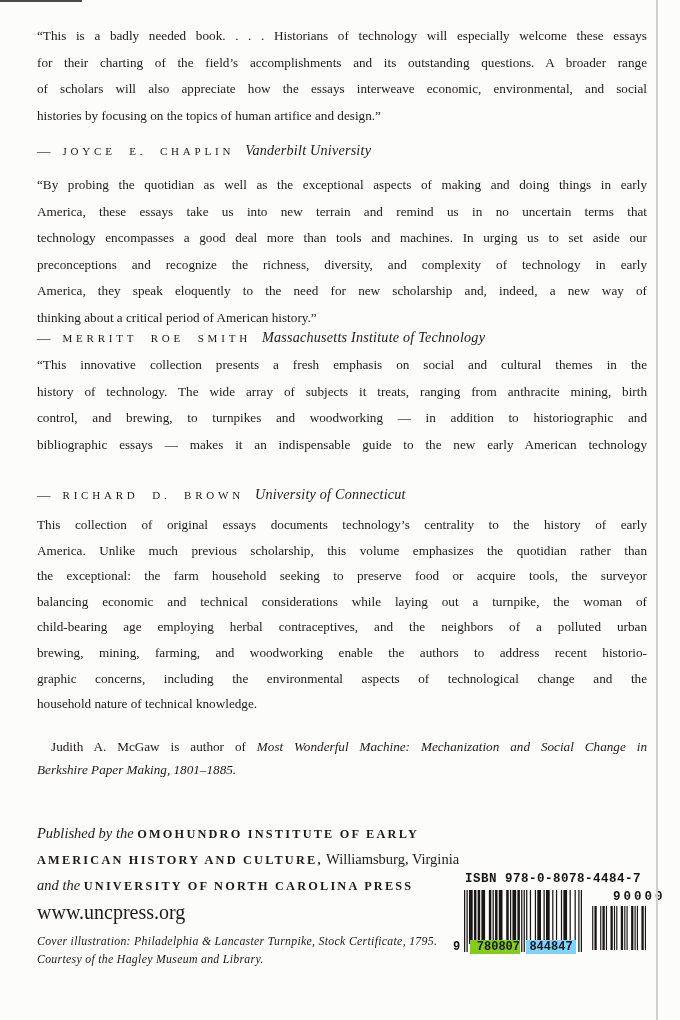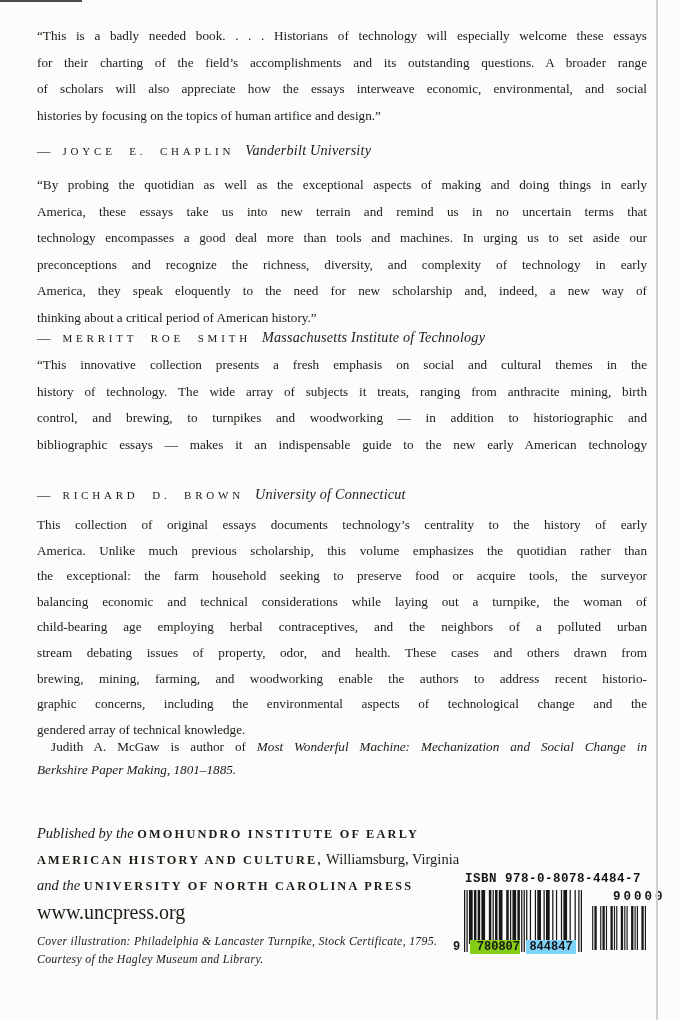"stream debating issues of property," div.line { html: <div>stream debating issues of property, odor, and health. These cases and others drawn from</div> -> none }
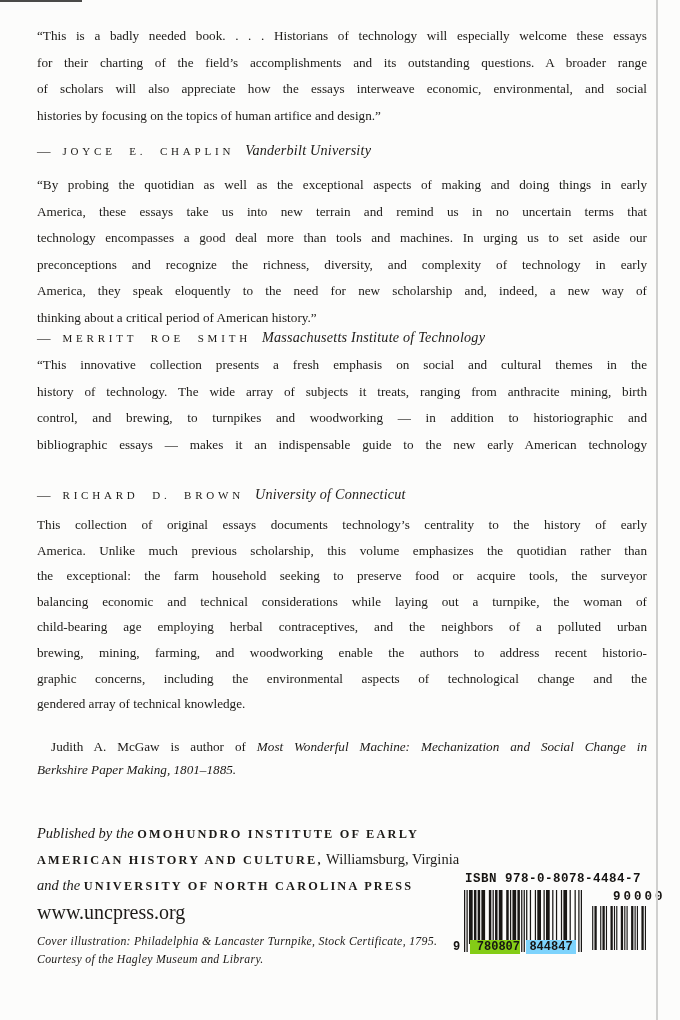"gendered array of technical knowledge." div.line { text: gendered array -> household nature }
